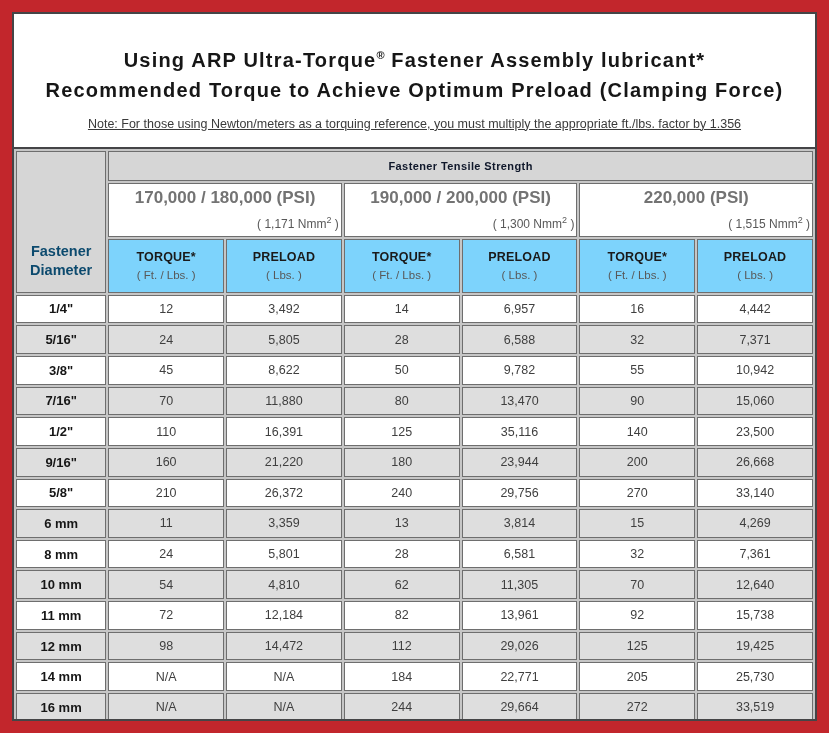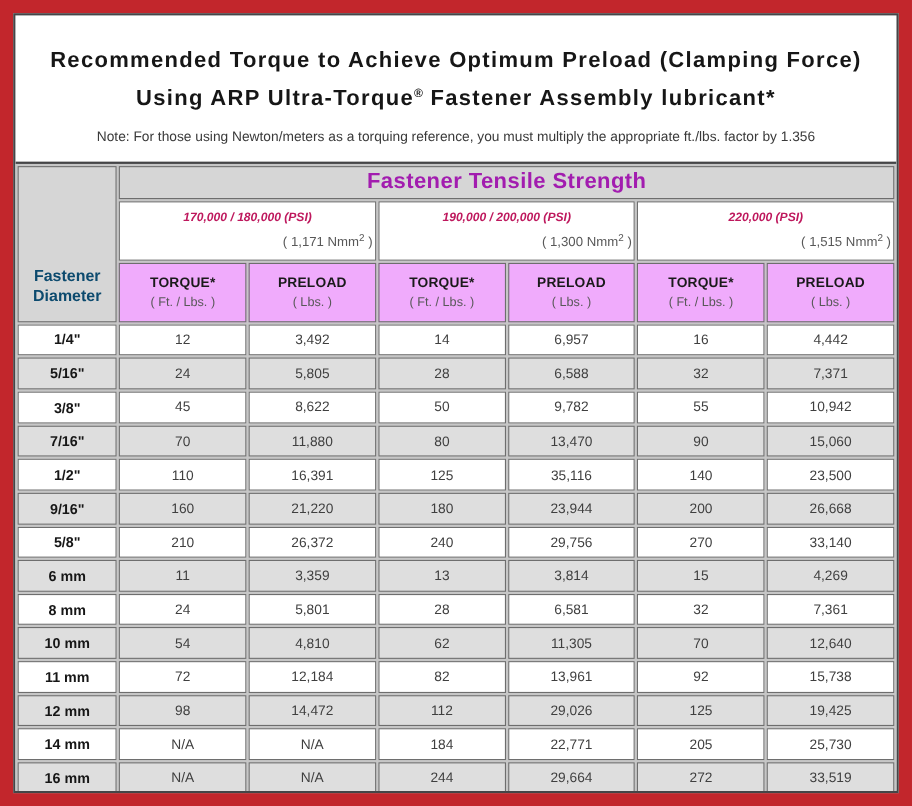"Recommended Torque to Achieve Optimum" div.title { order: before "Using ARP Ultra-Torque® Fastener" -> after "Using ARP Ultra-Torque® Fastener" }
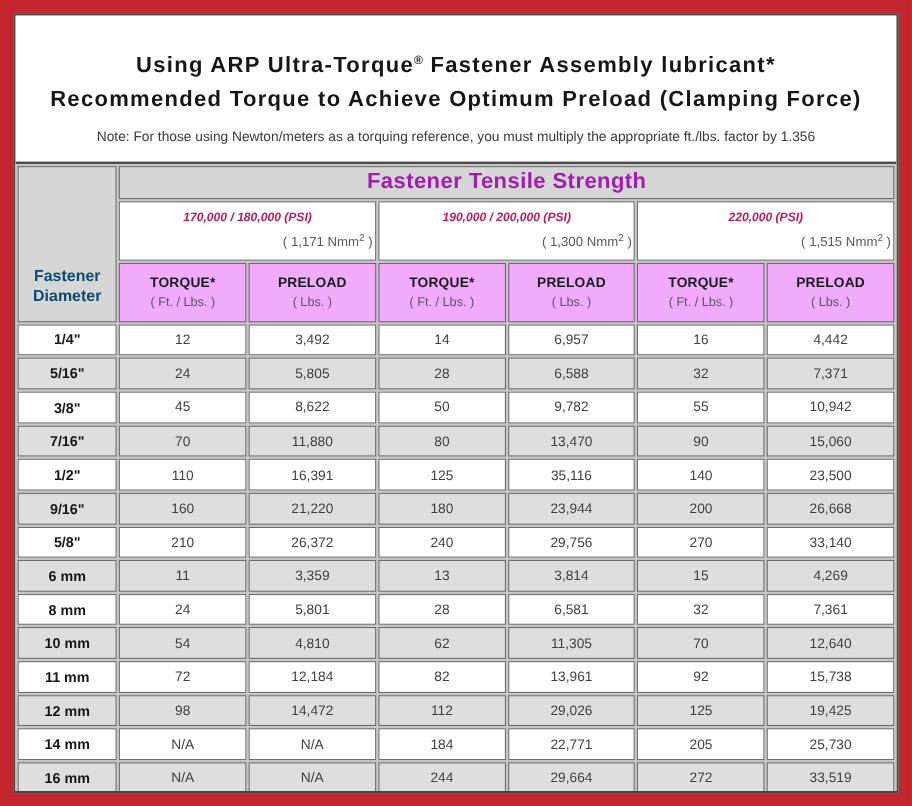"Note: For those using Newton/meters" .note { text-decoration: none -> underline }
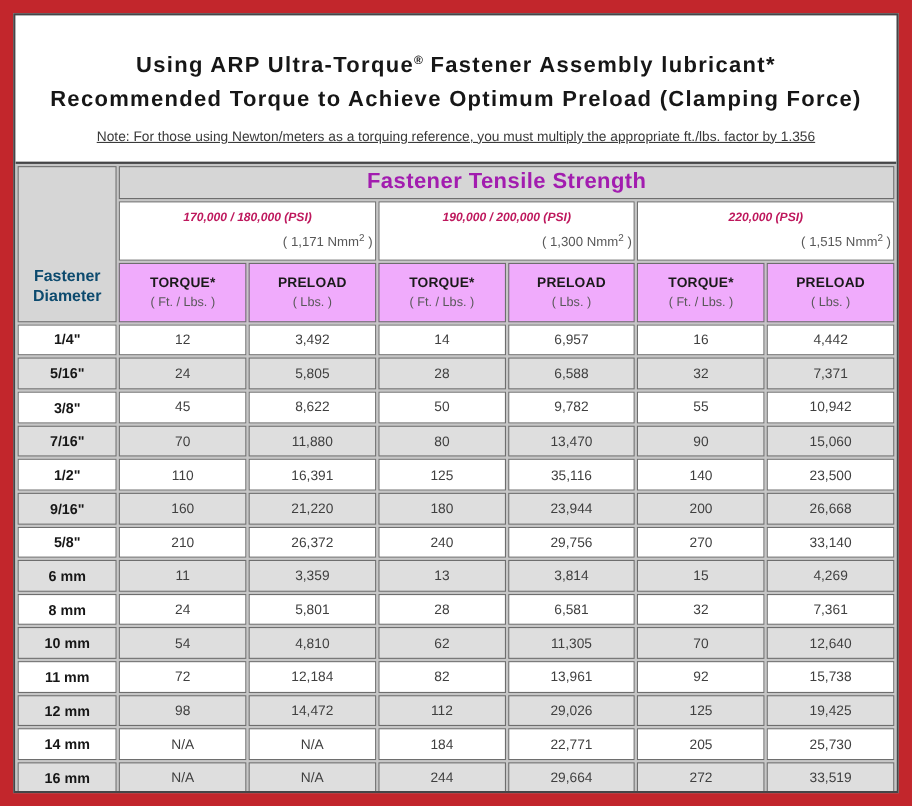"Fastener Tensile Strength" .tensile { color: #a21caf -> #0f172a; font-size: 20px -> 11px }
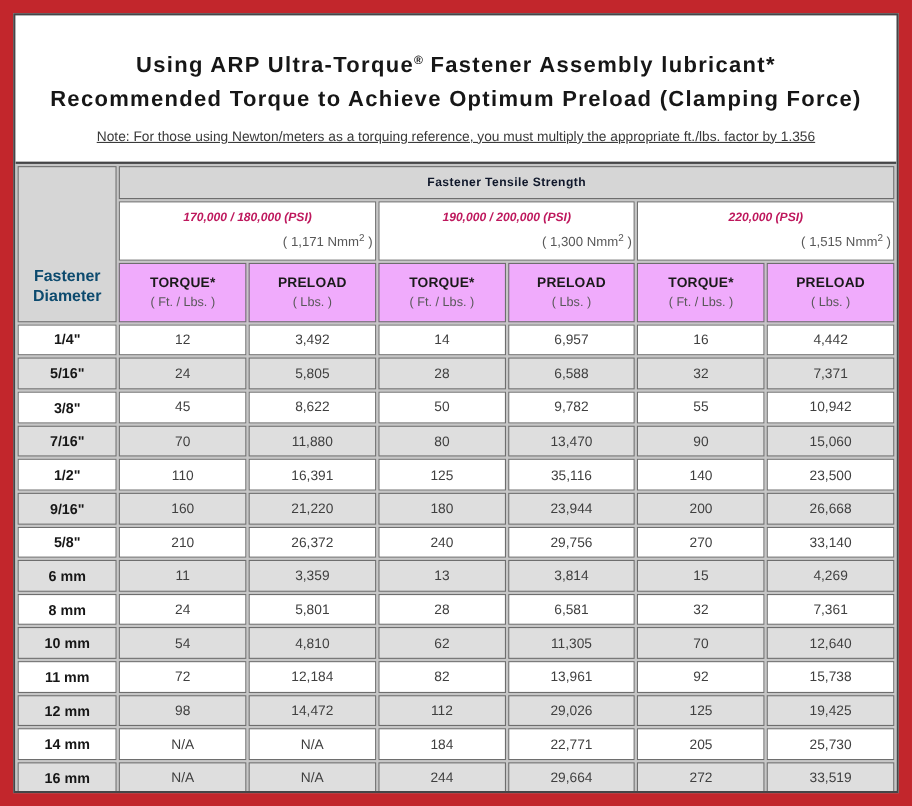"170,000 / 180,000 (PSI)" .psi-main { color: #be185d -> #737373; font-size: 11px -> 17px; font-style: italic -> none }
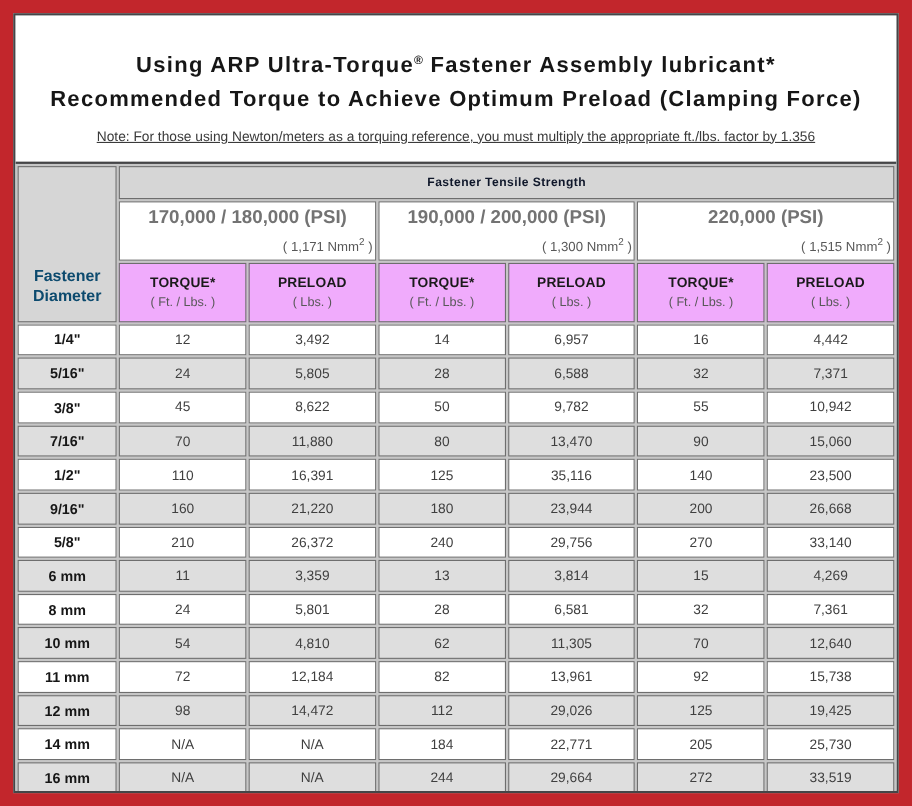"TORQUE*" .unit-cell { background: #f0abfc -> #7dd3fc }
